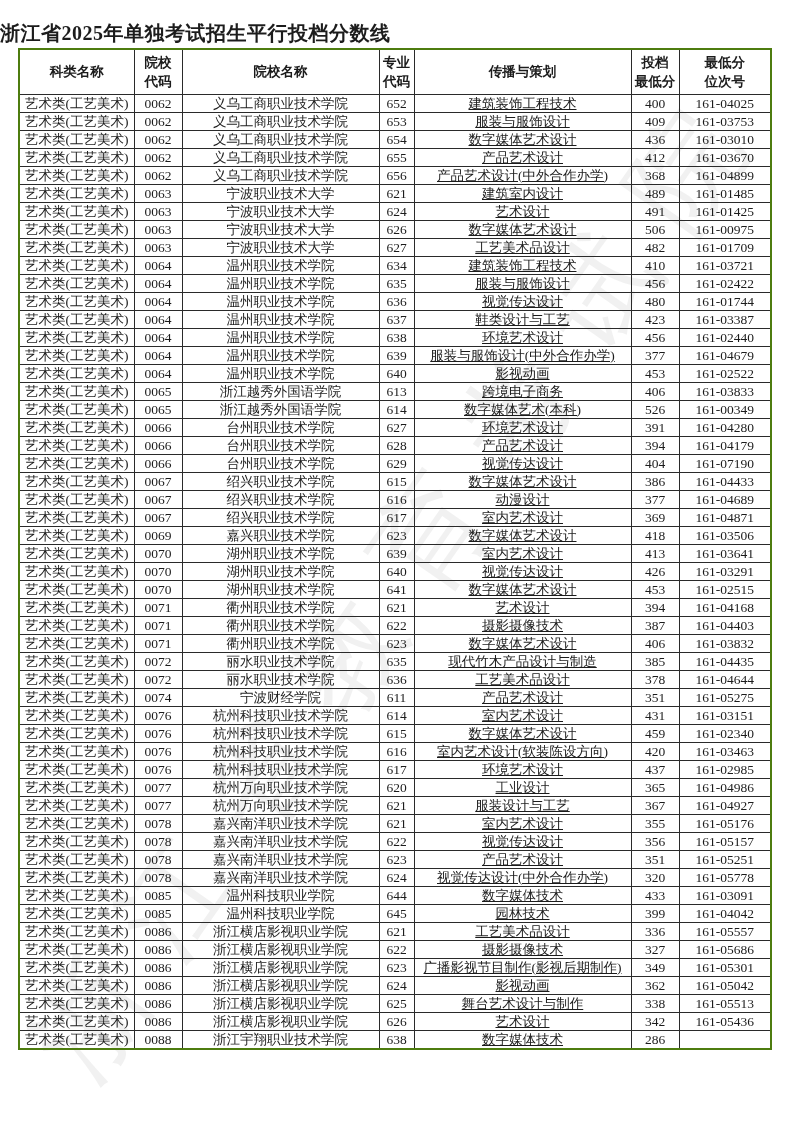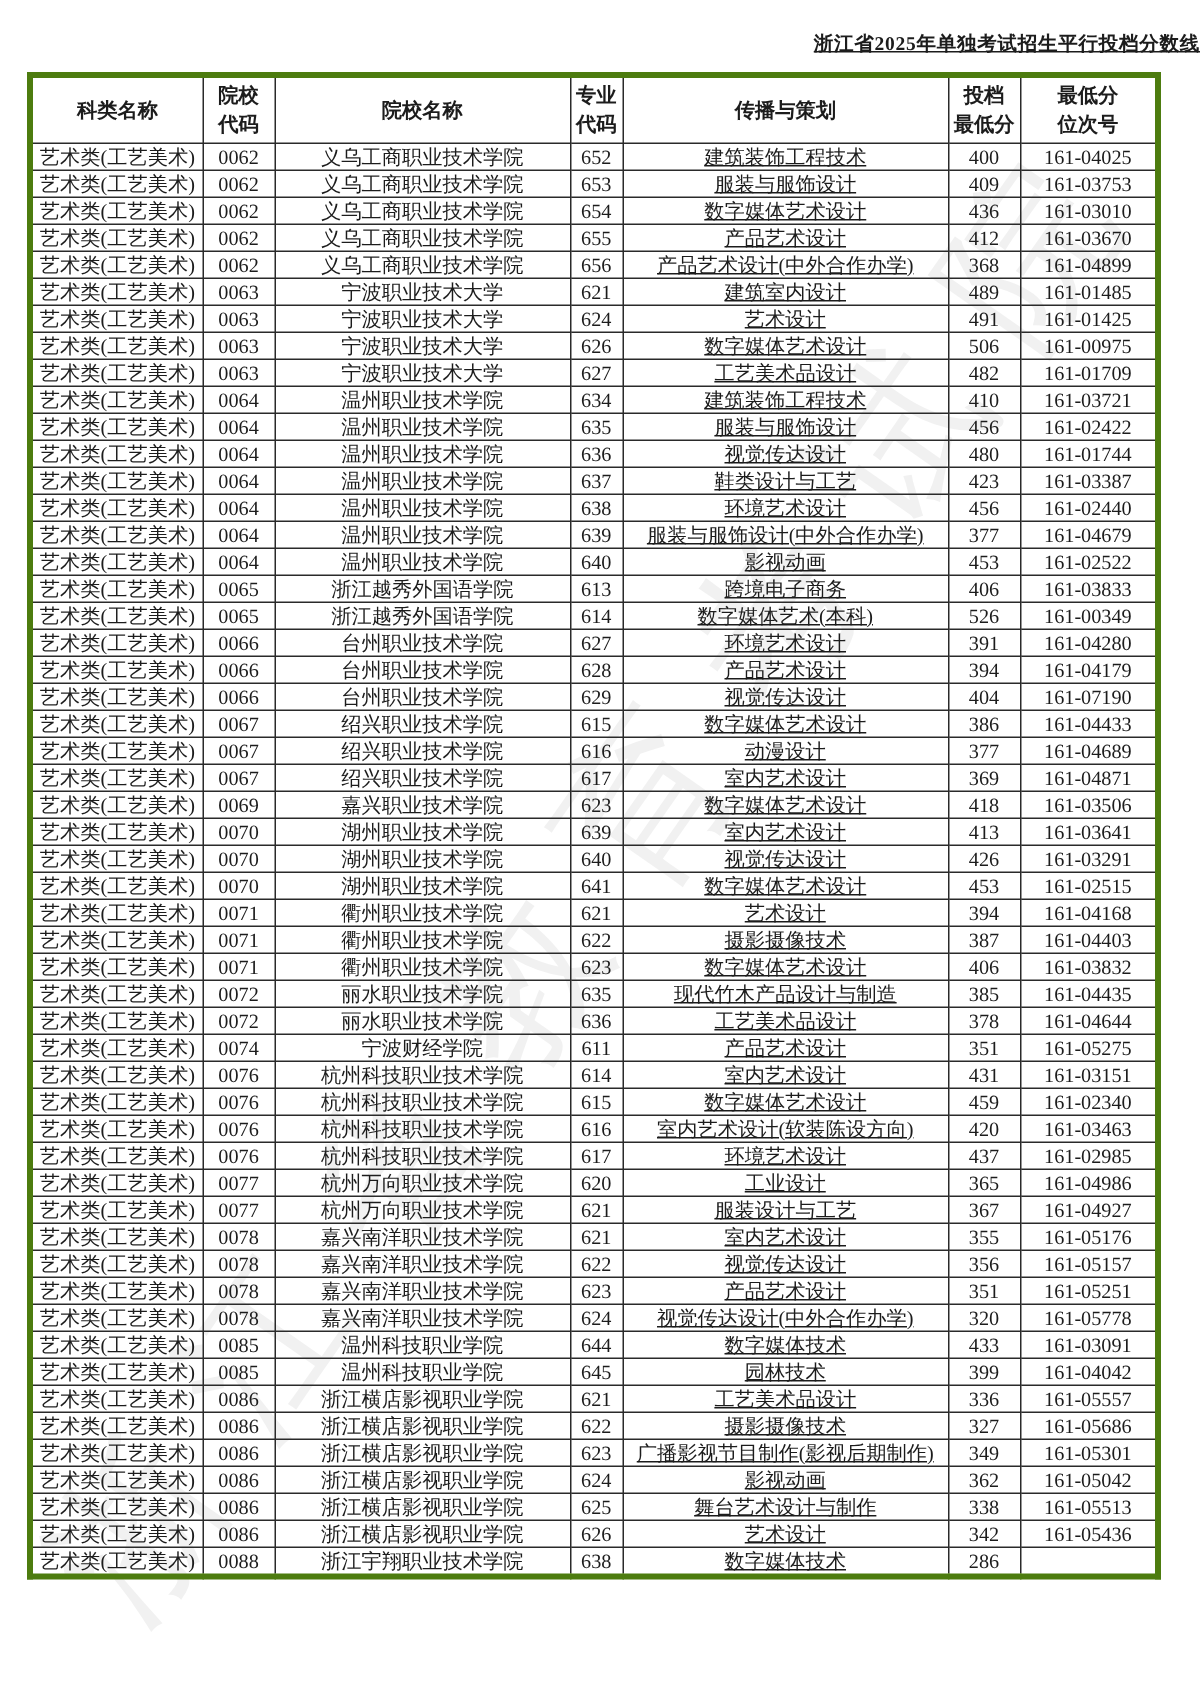"浙江省2025年单独考试招生平行投档分数线" .doc-title { font-size: 13px -> 20px; text-align: right -> left; text-decoration: underline -> none }
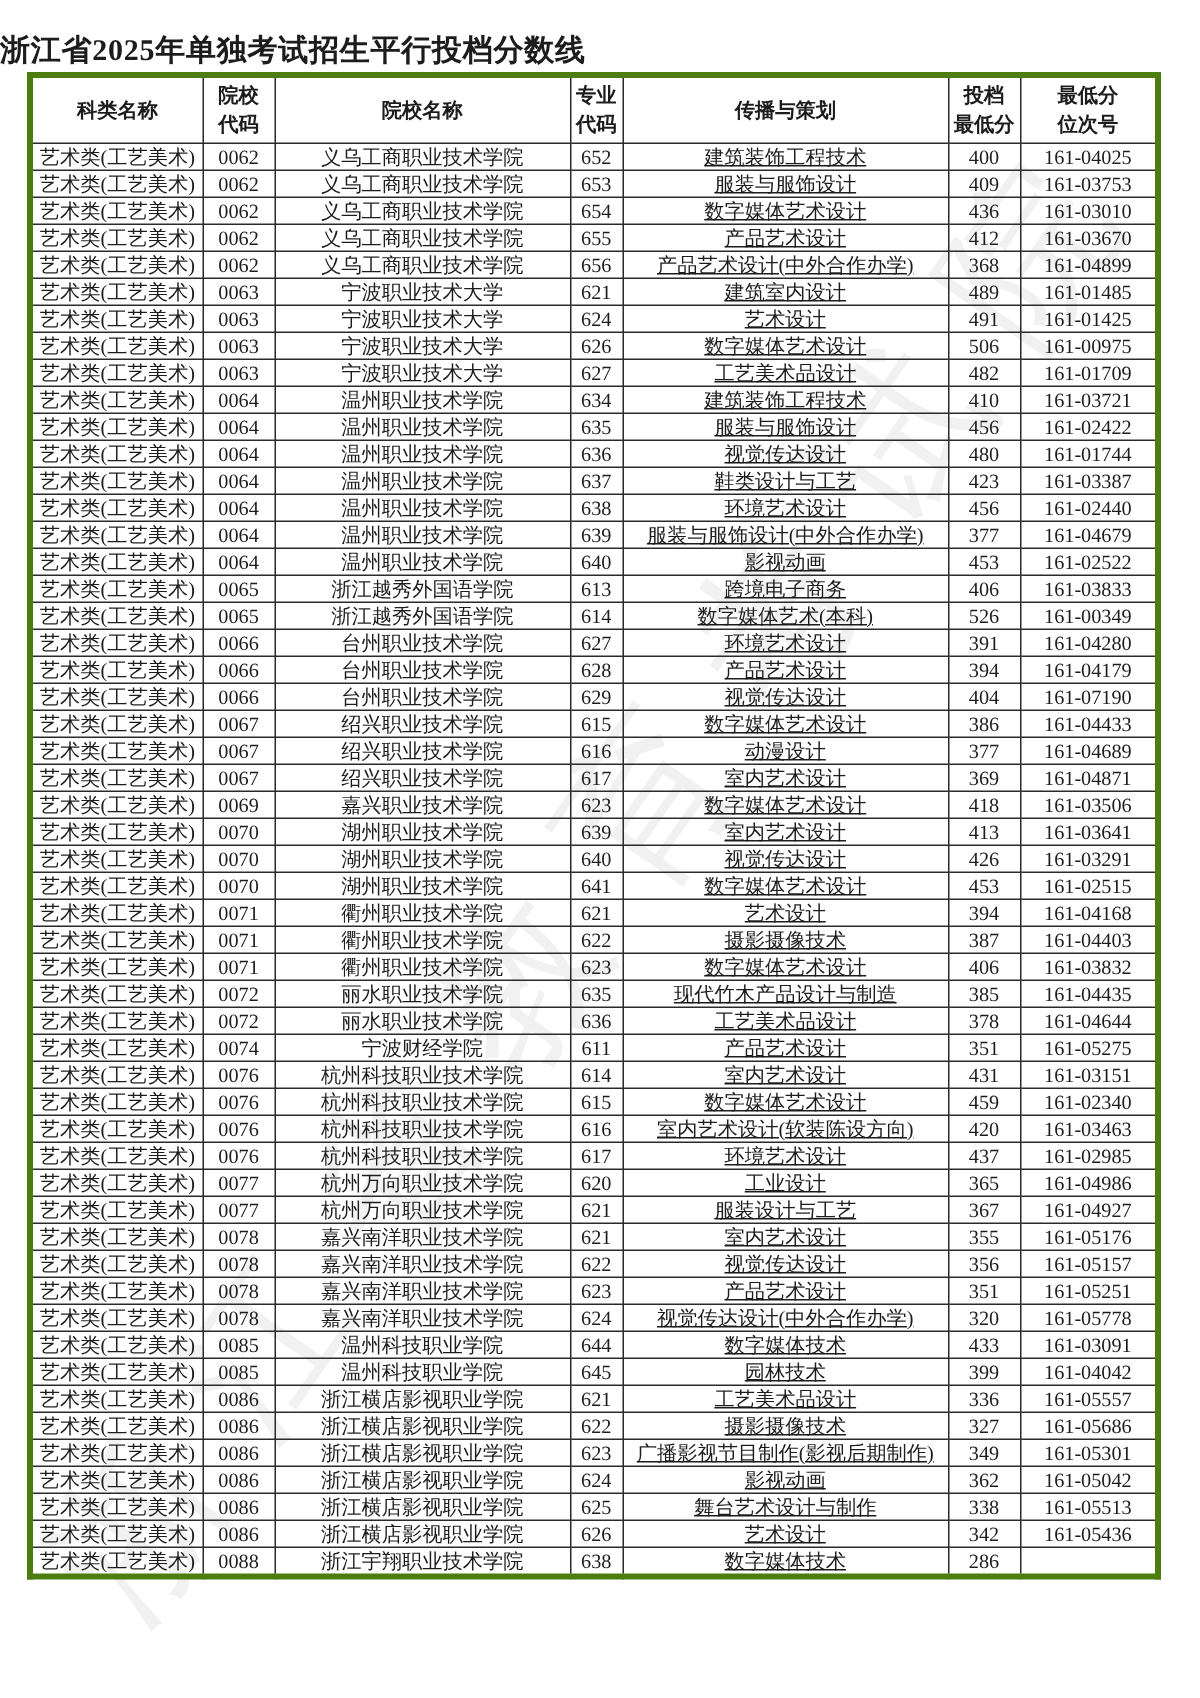"科类名称" table.scores { border: 4px solid #4d7c0f -> 2px solid #4d7c0f }
